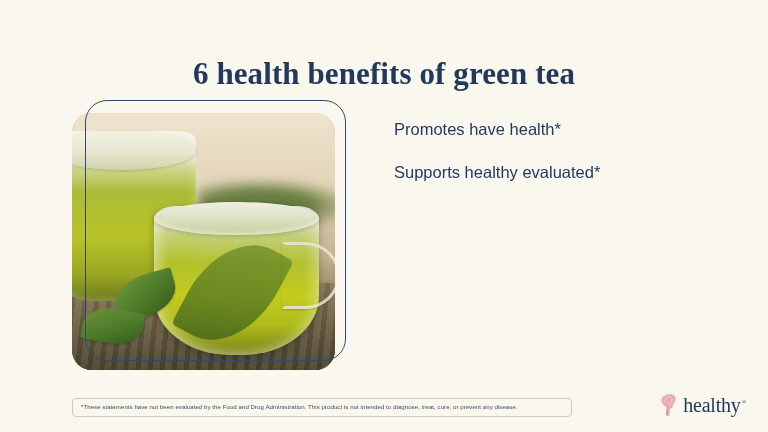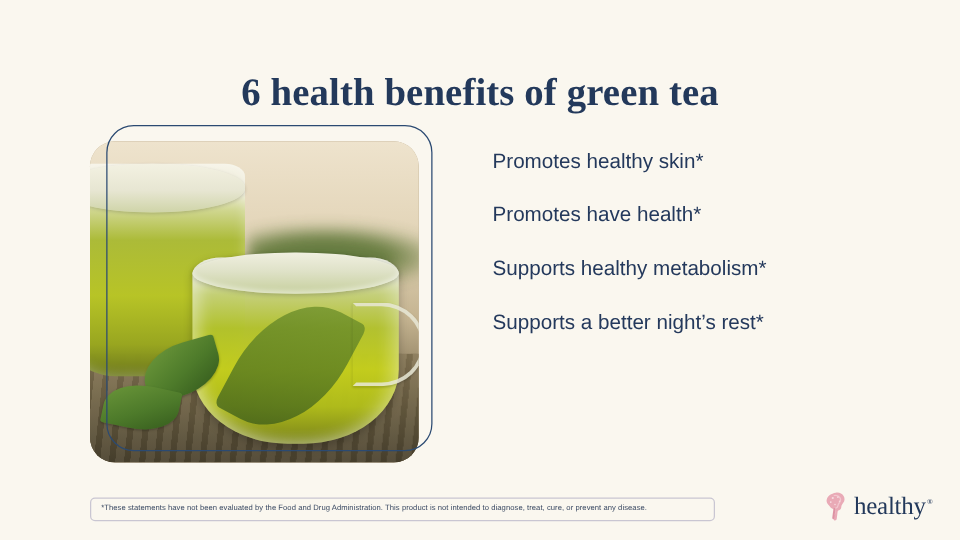"Promotes healthy skin*" div.benefit { html: <div>Promotes healthy skin*</div> -> none }
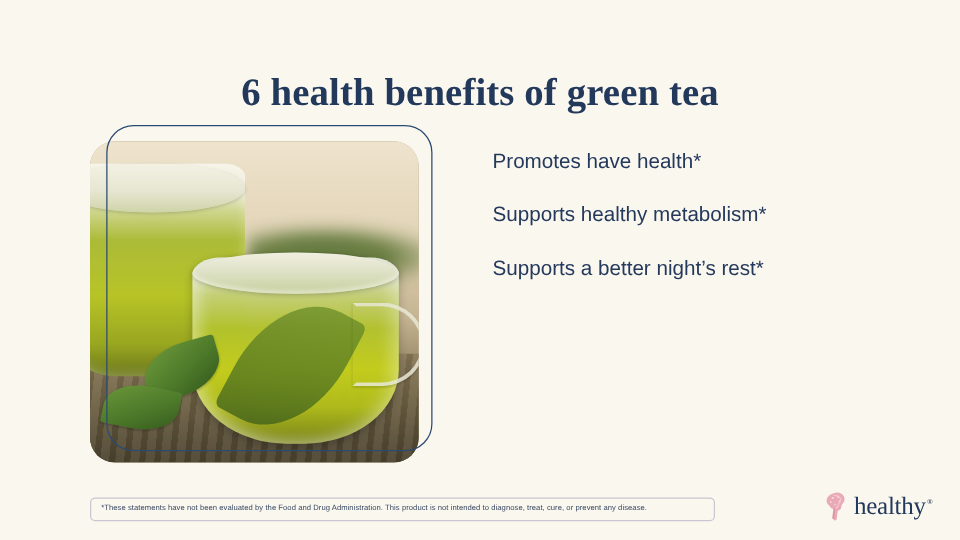"Supports healthy metabolism*" div.benefit { text: metabolism -> evaluated }
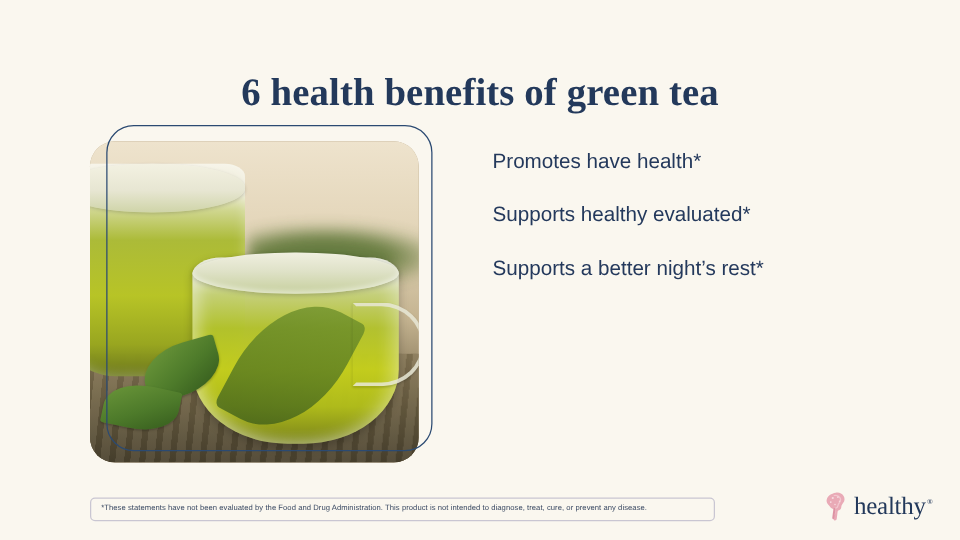"Supports a better night’s rest*" div.benefit { html: <div>Supports a better night’s rest*</div> -> none }
